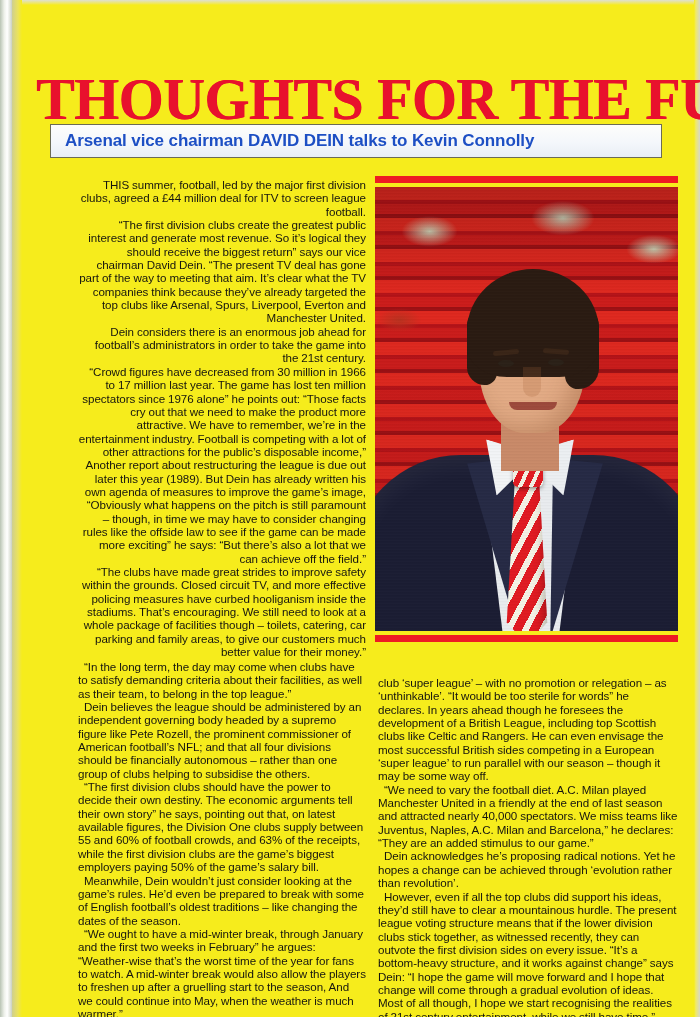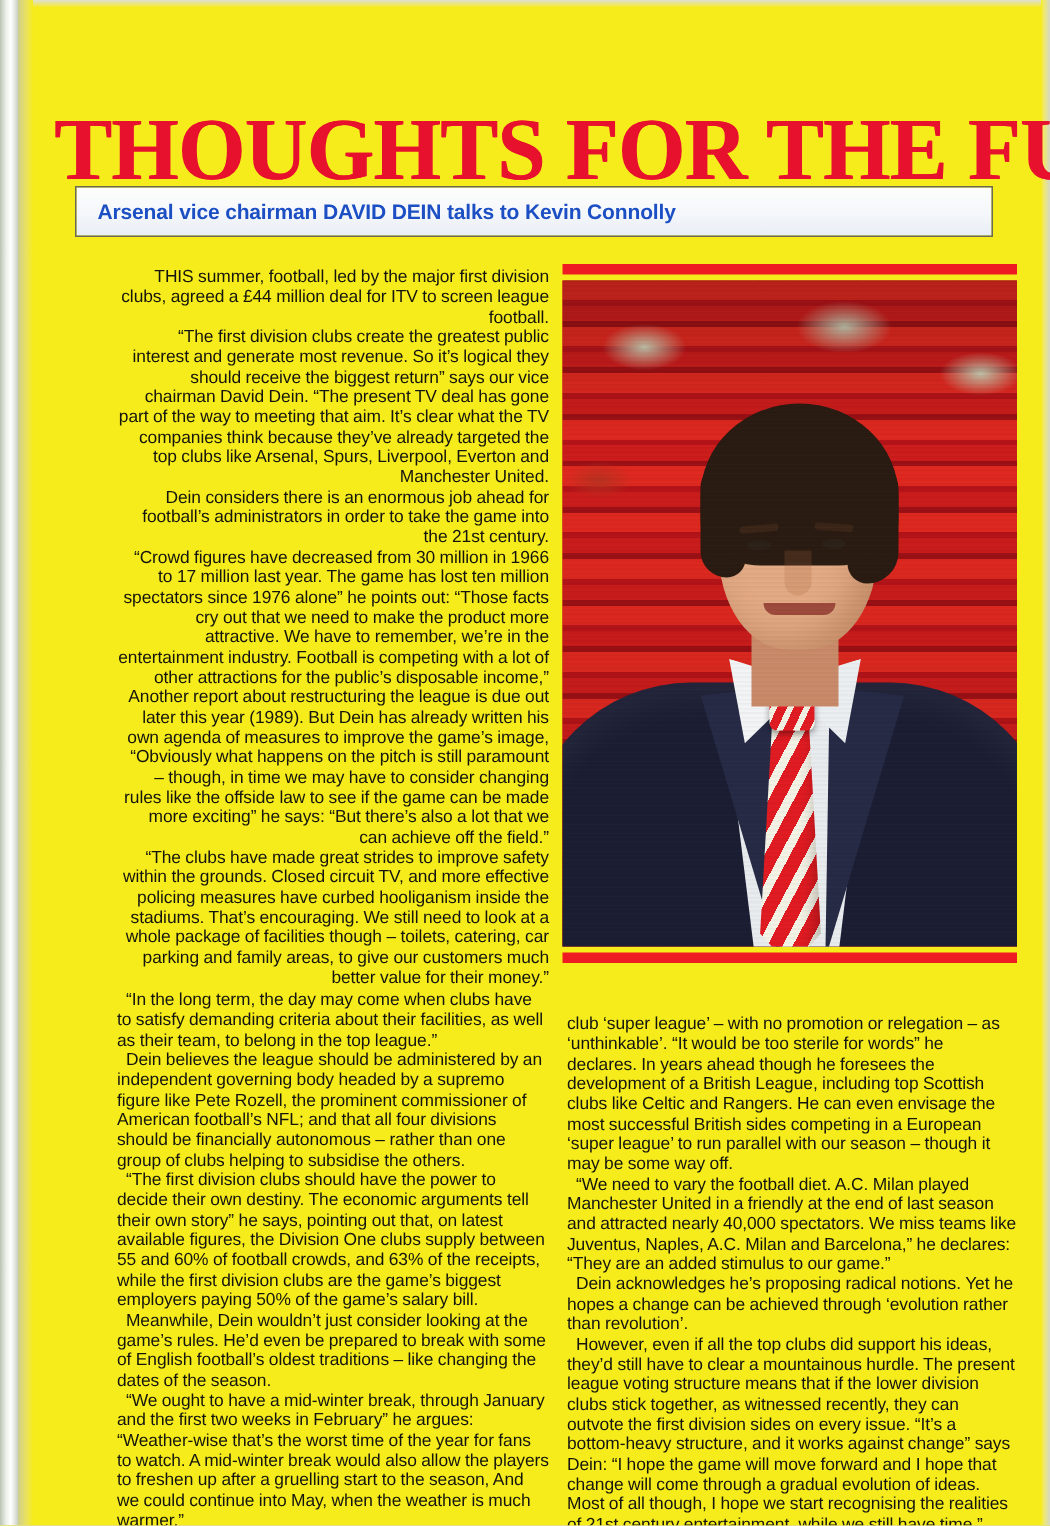"Arsenal vice chairman DAVID DEIN" #subhead-text { font-size: 14px -> 17px }
